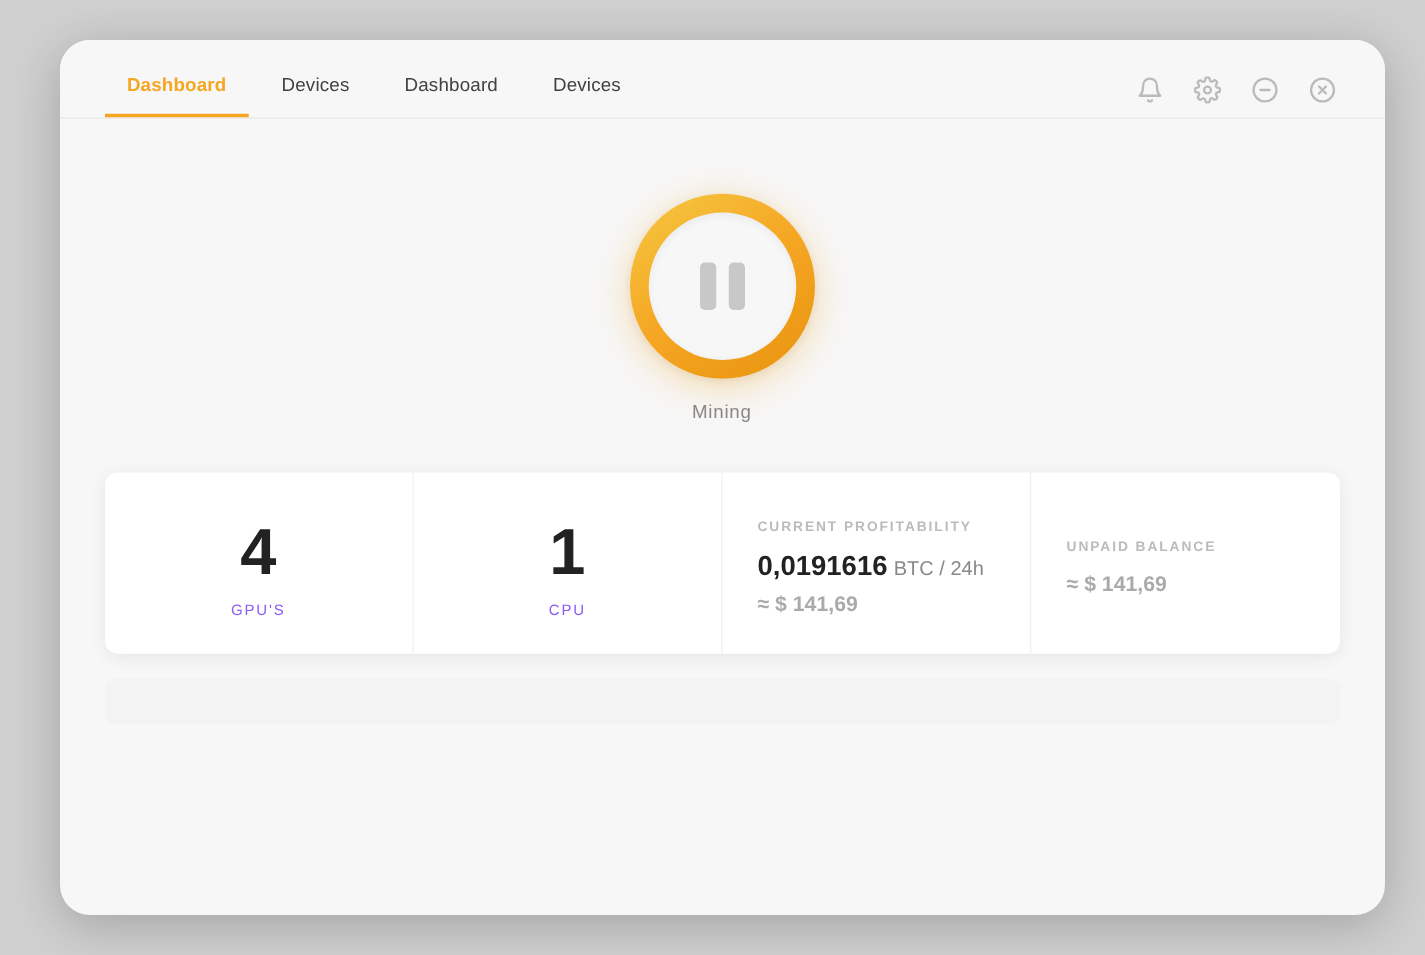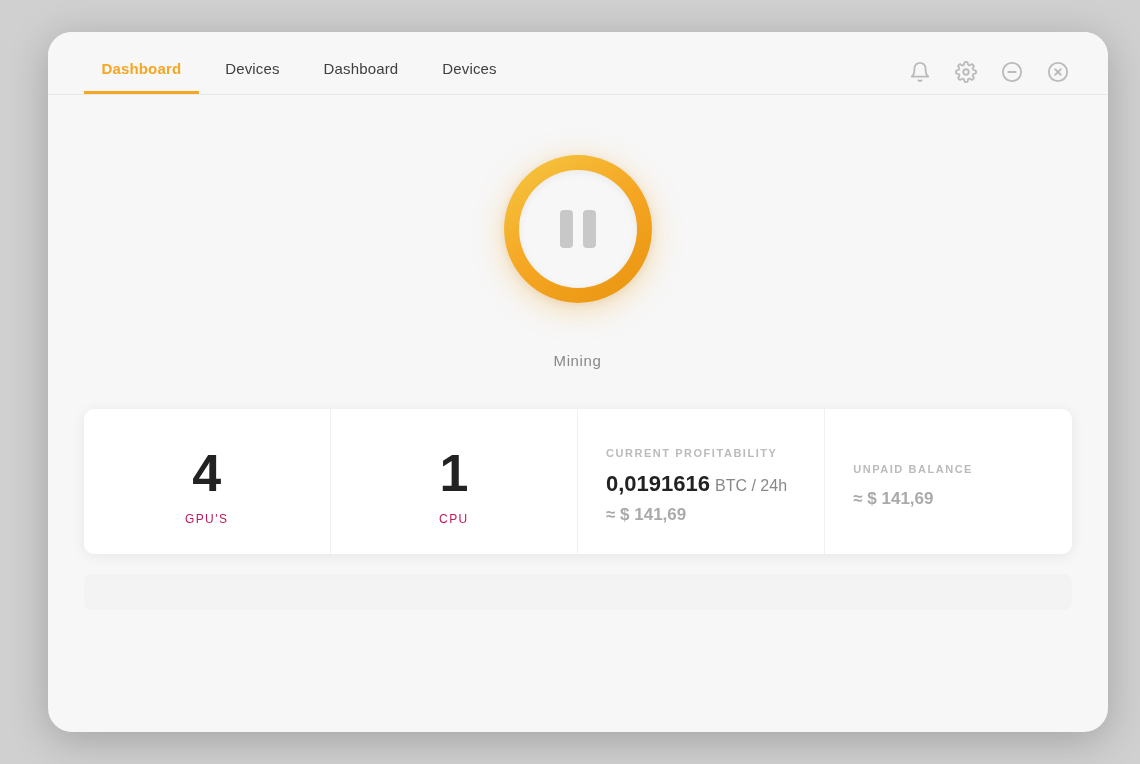"Mining" .mining-section { gap: 31px -> none }
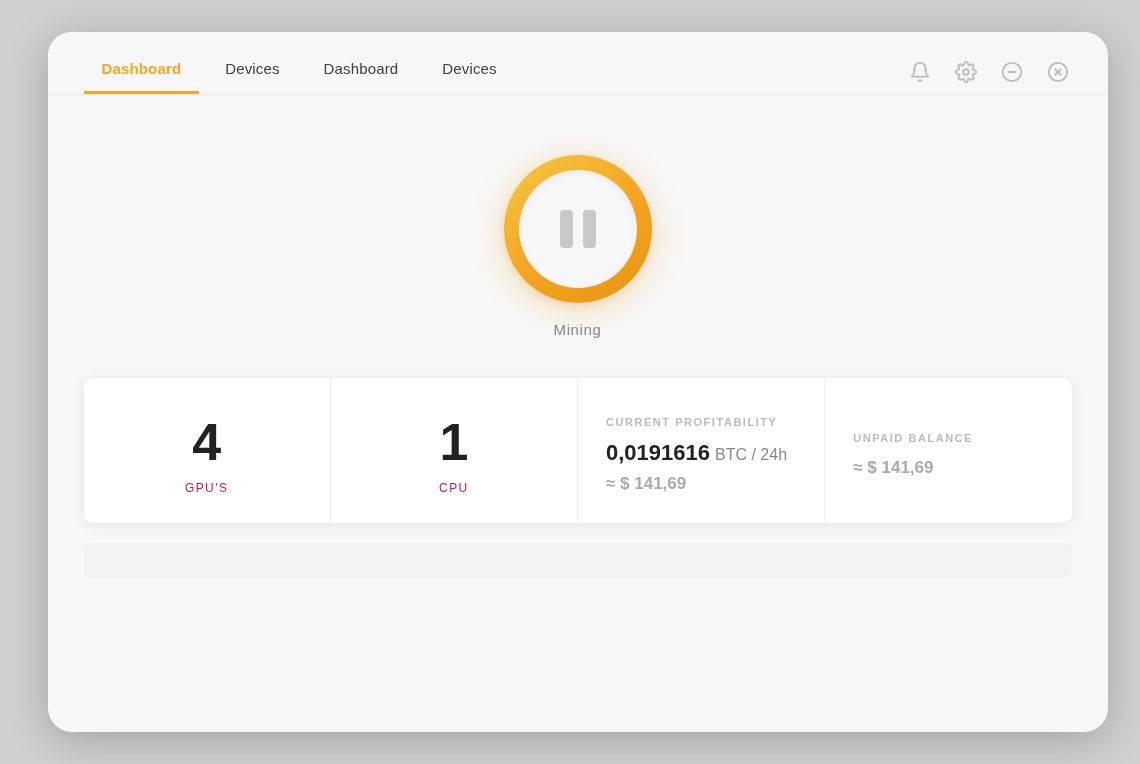"GPU'S" .stat-label { color: #be185d -> #8b5cf6 }
